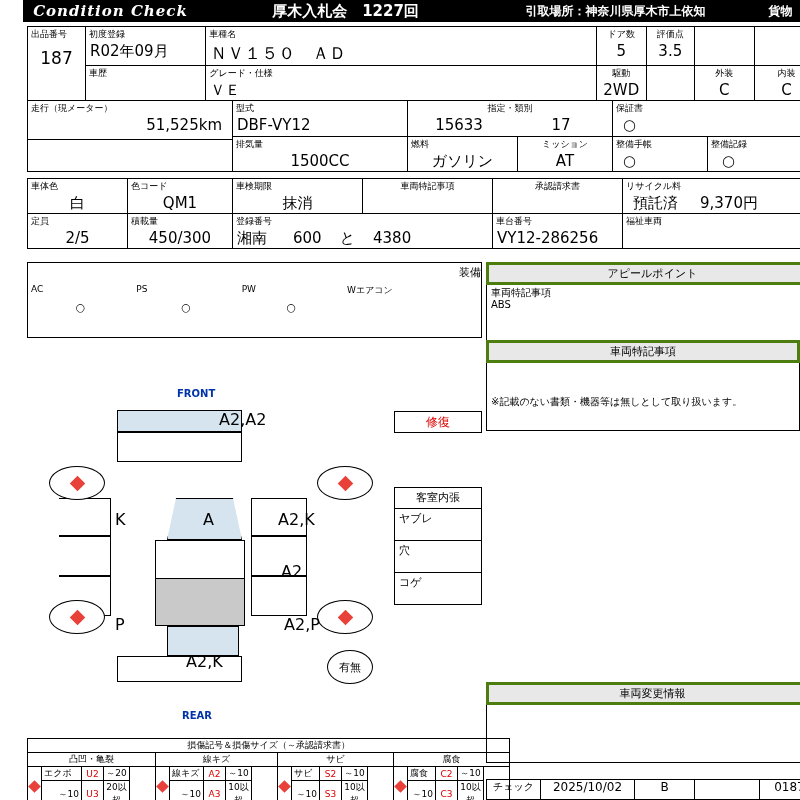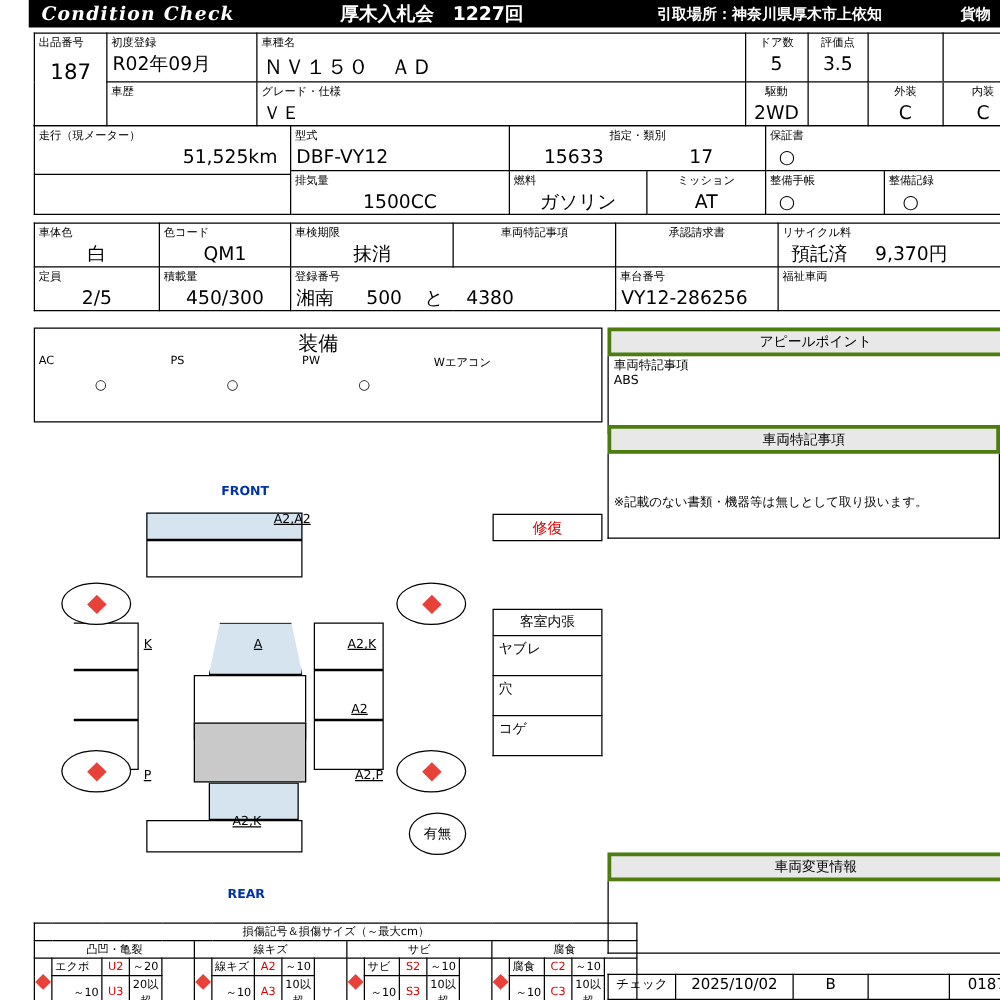"500" div.val { text: 500 -> 600 }
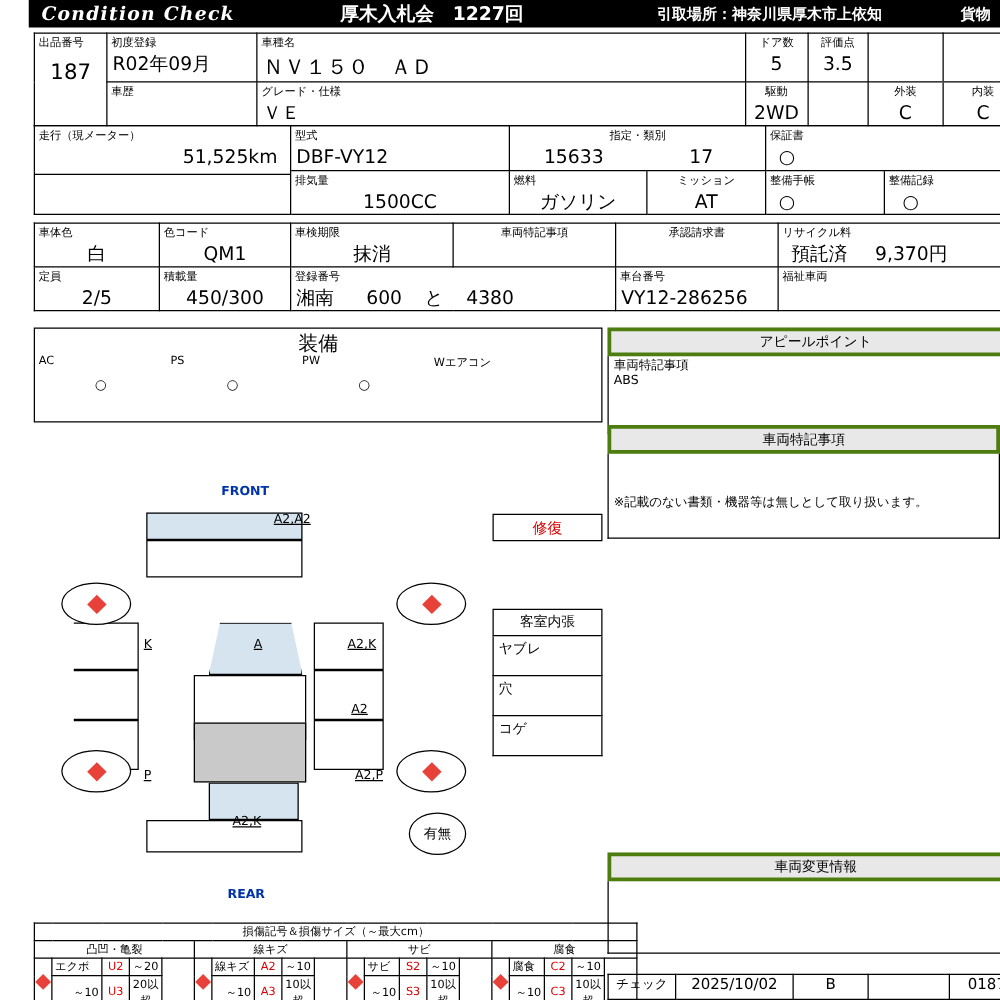"装備" div { font-size: 16px -> 11px; text-align: center -> right }
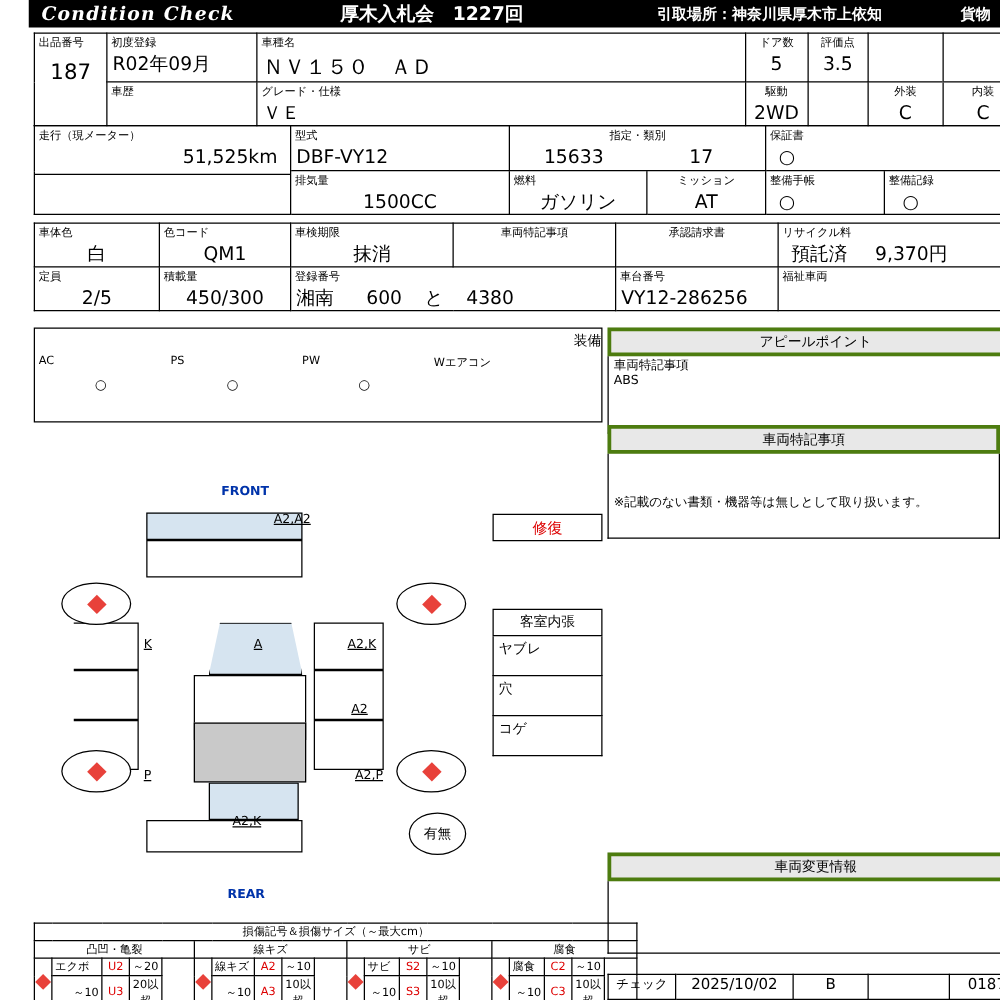"A2,A2" .plate { font-size: 10px -> 16px; text-decoration: underline -> none }
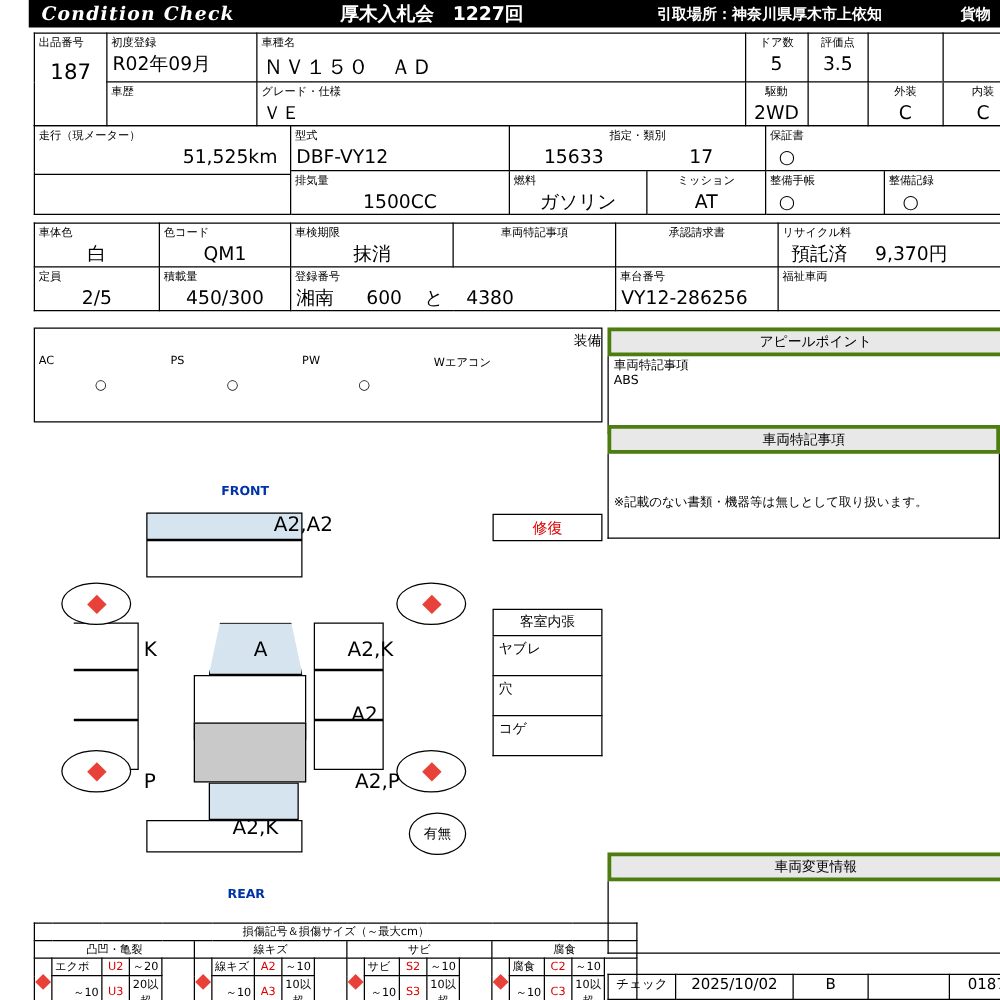"損傷記号＆損傷サイズ（～最大cm）" td.c { text: 最大cm -> 承認請求書 }
